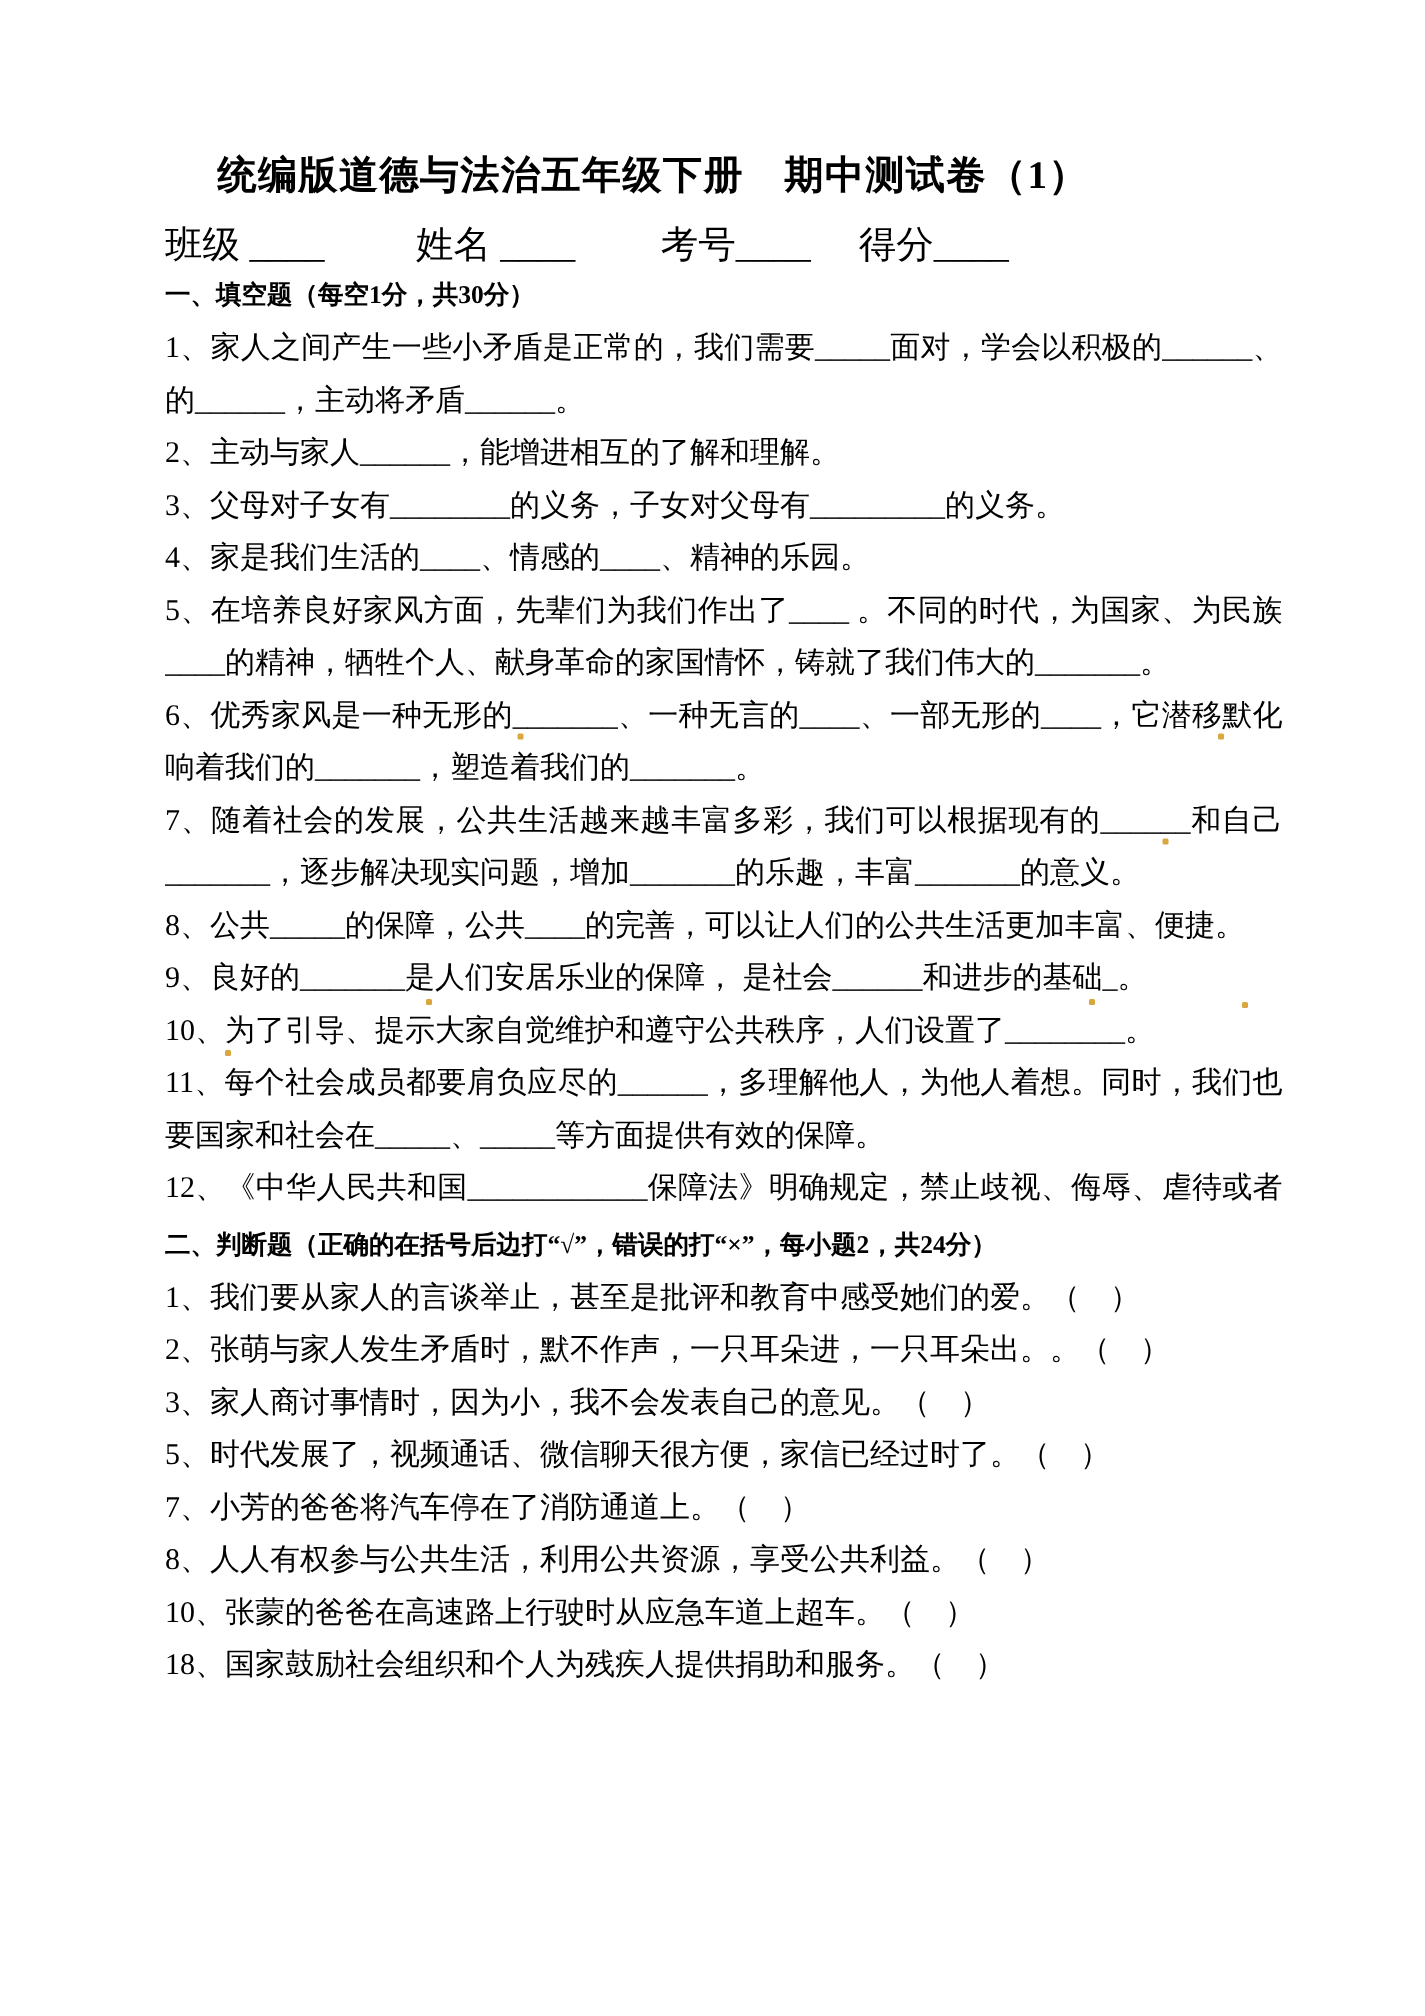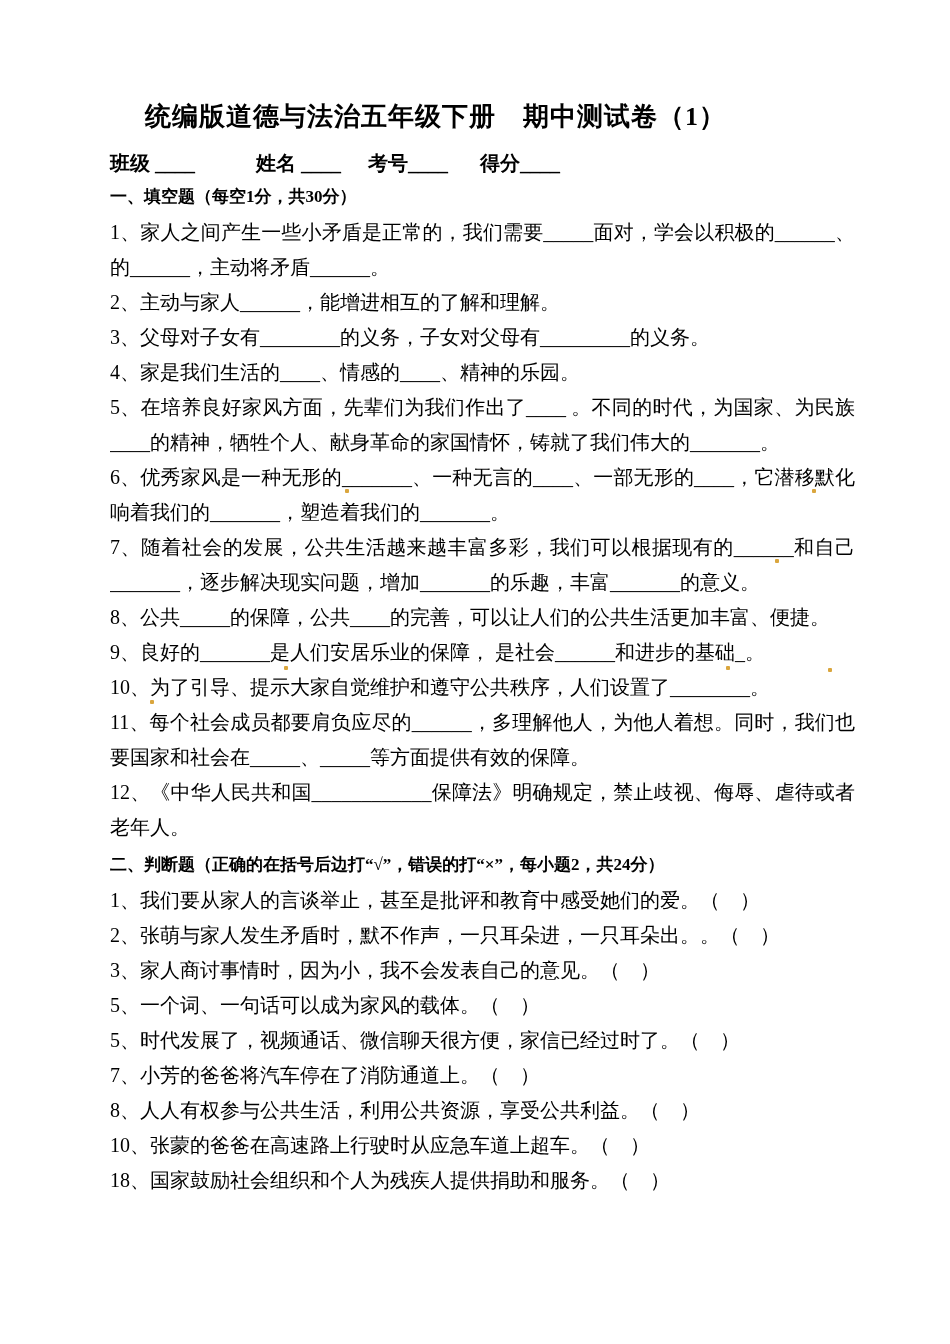"班级 ____" .header-row { font-size: 20px -> 25px; font-weight: bold -> normal }
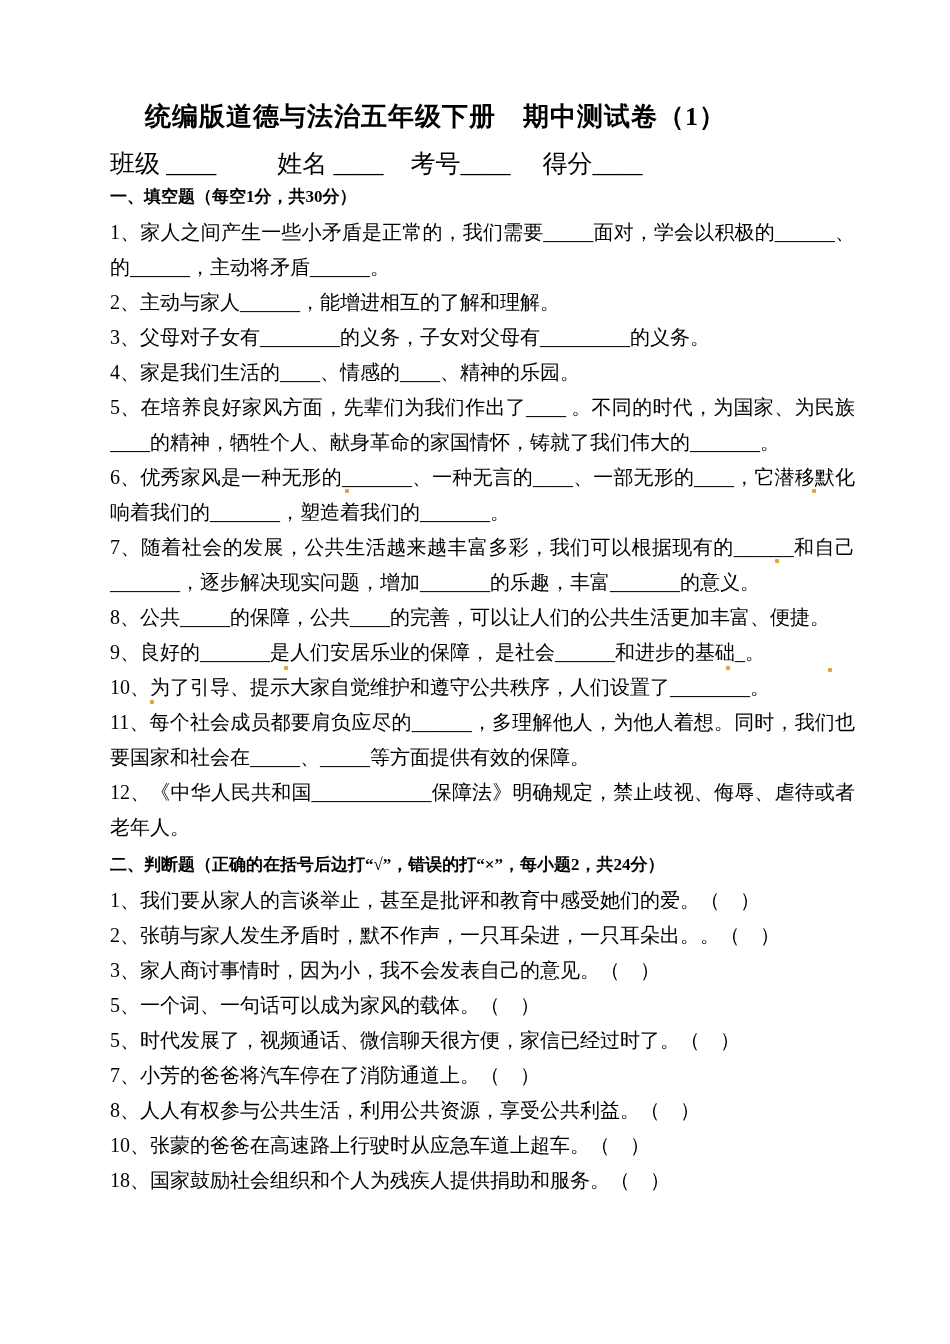"姓名 ____" .header-row .hf2 { margin-right: 27px -> 57px }
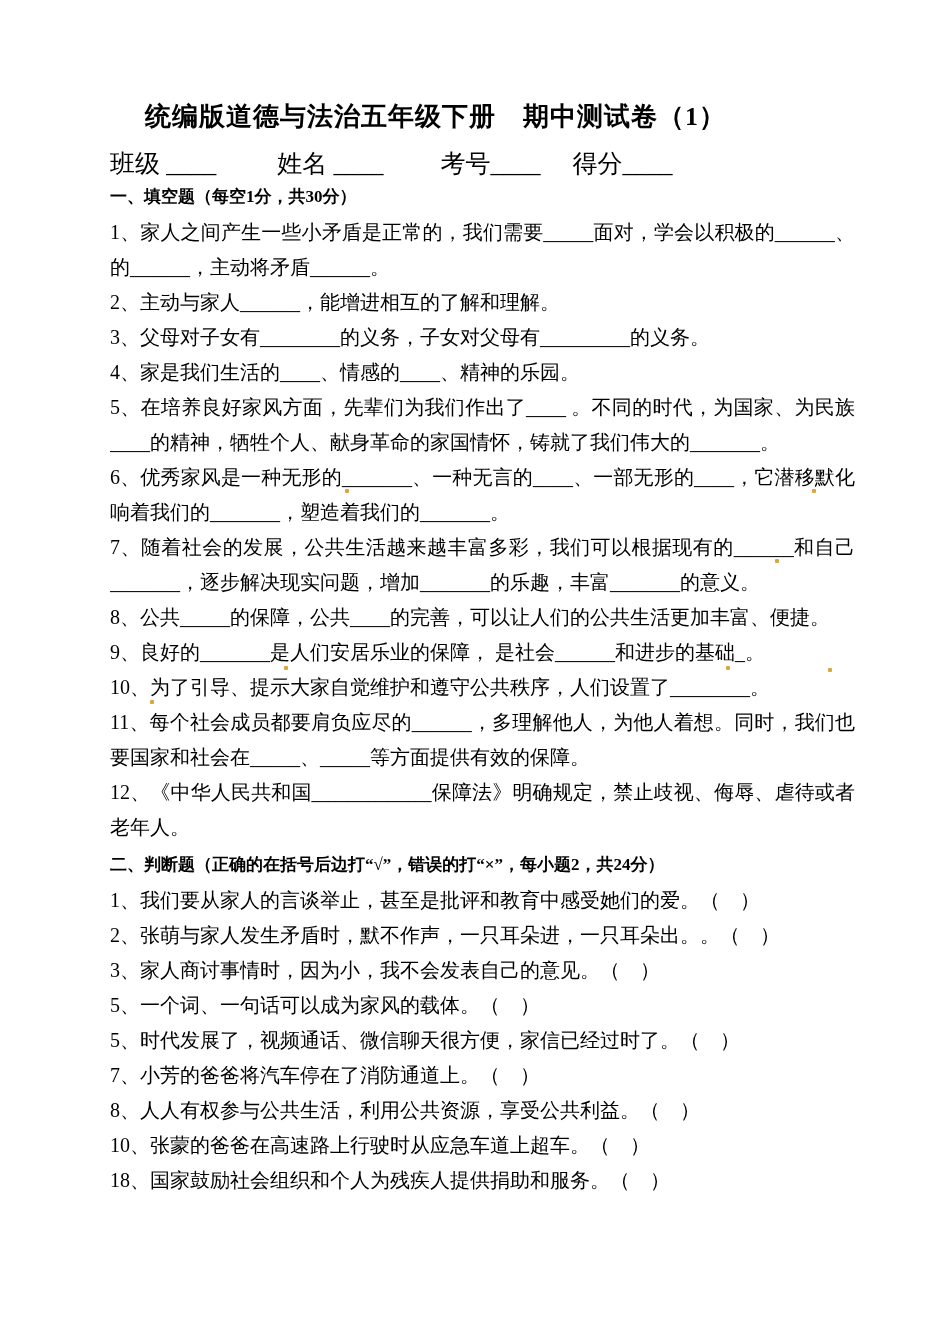"老年人。" p.line { html: <p>老年人。</p> -> none }
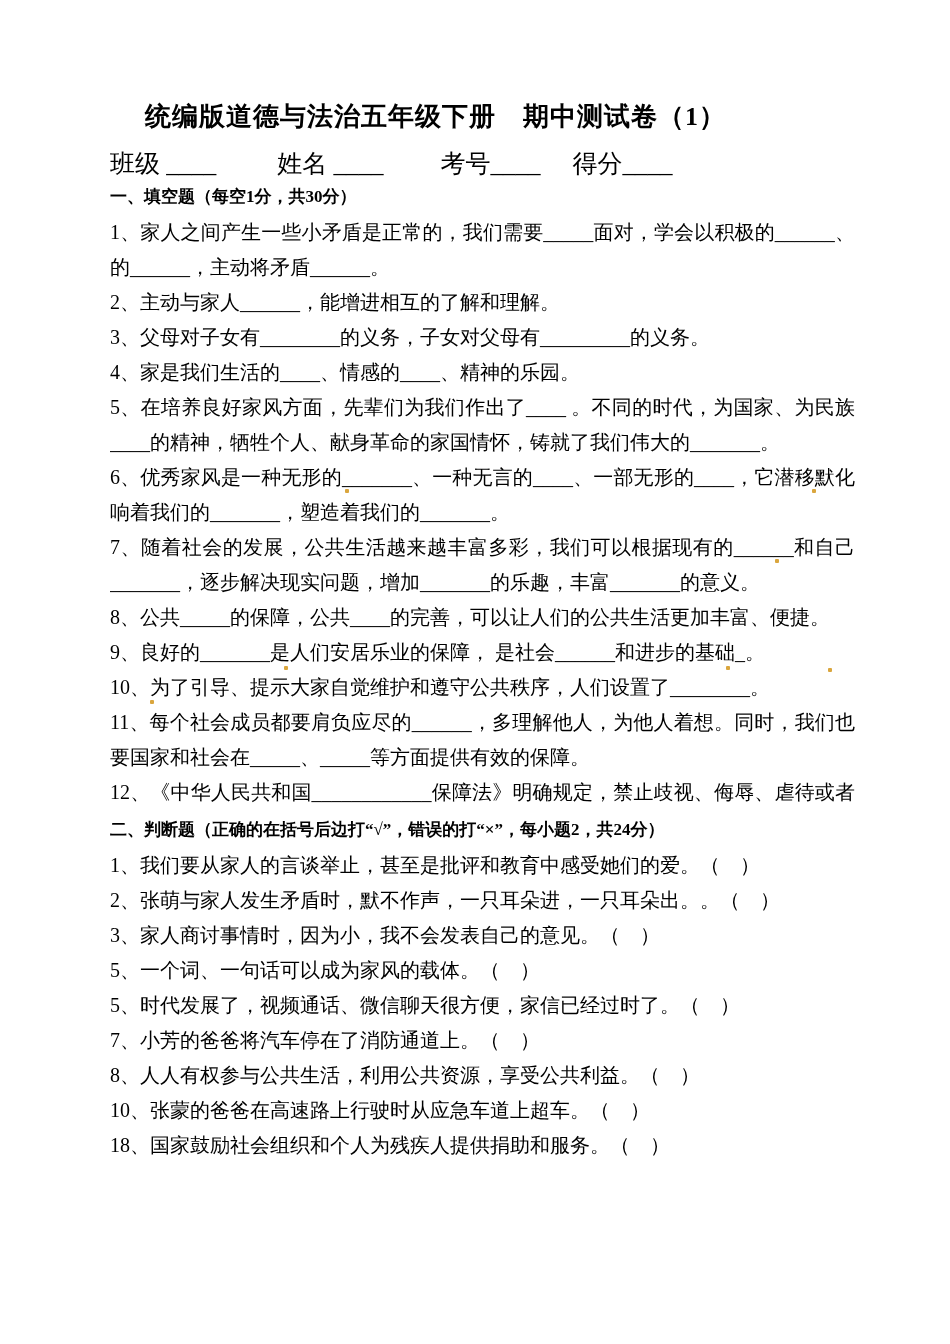"5、一个词、一句话可以成为家风的载体。（ ）" p.line { html: <p>5、一个词、一句话可以成为家风的载体。（ ）</p> -> none }
